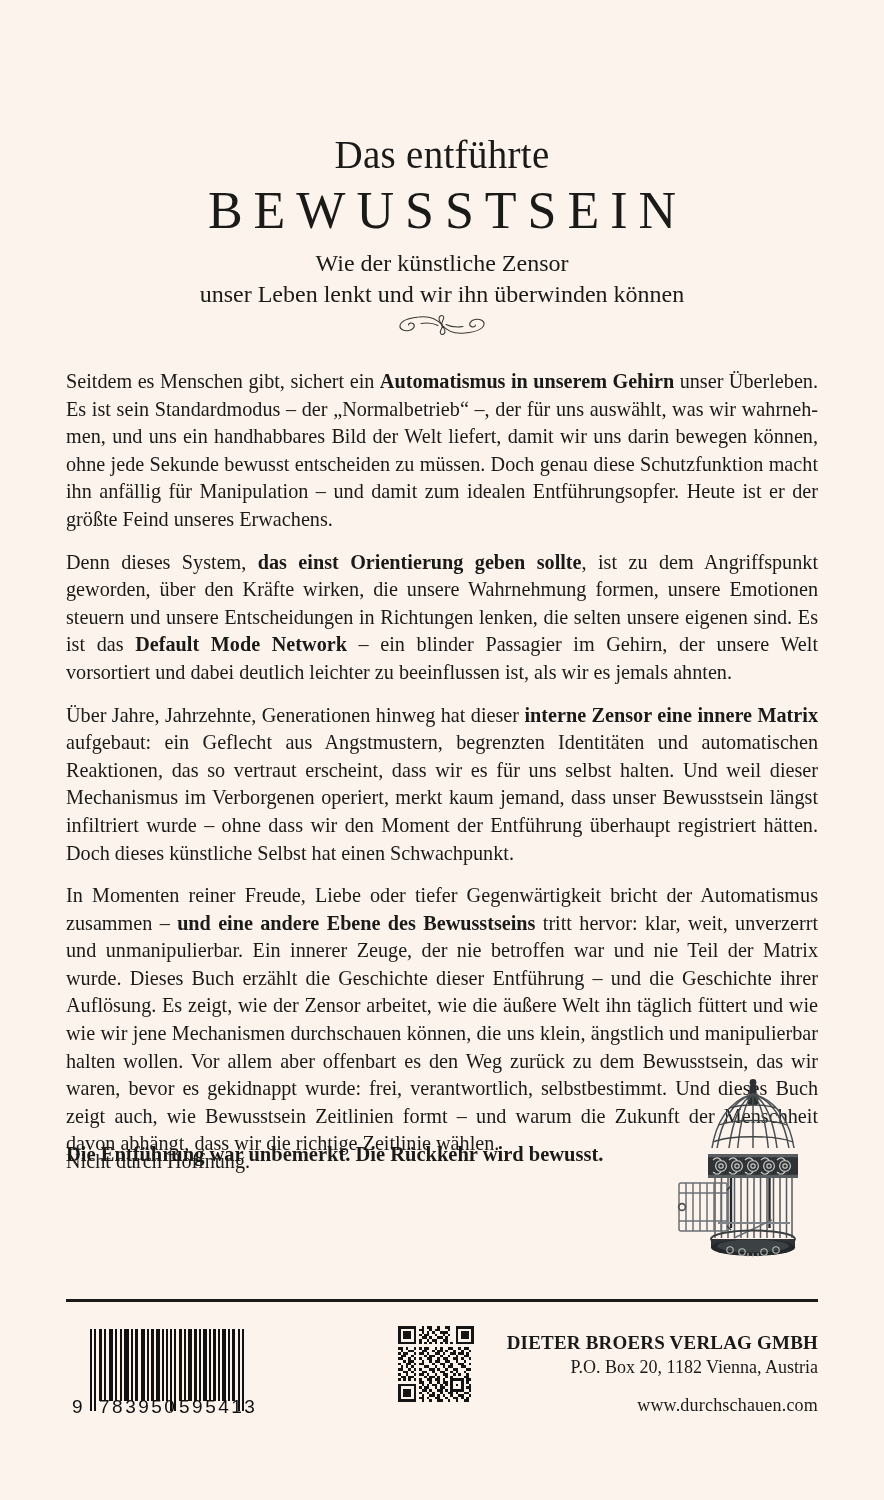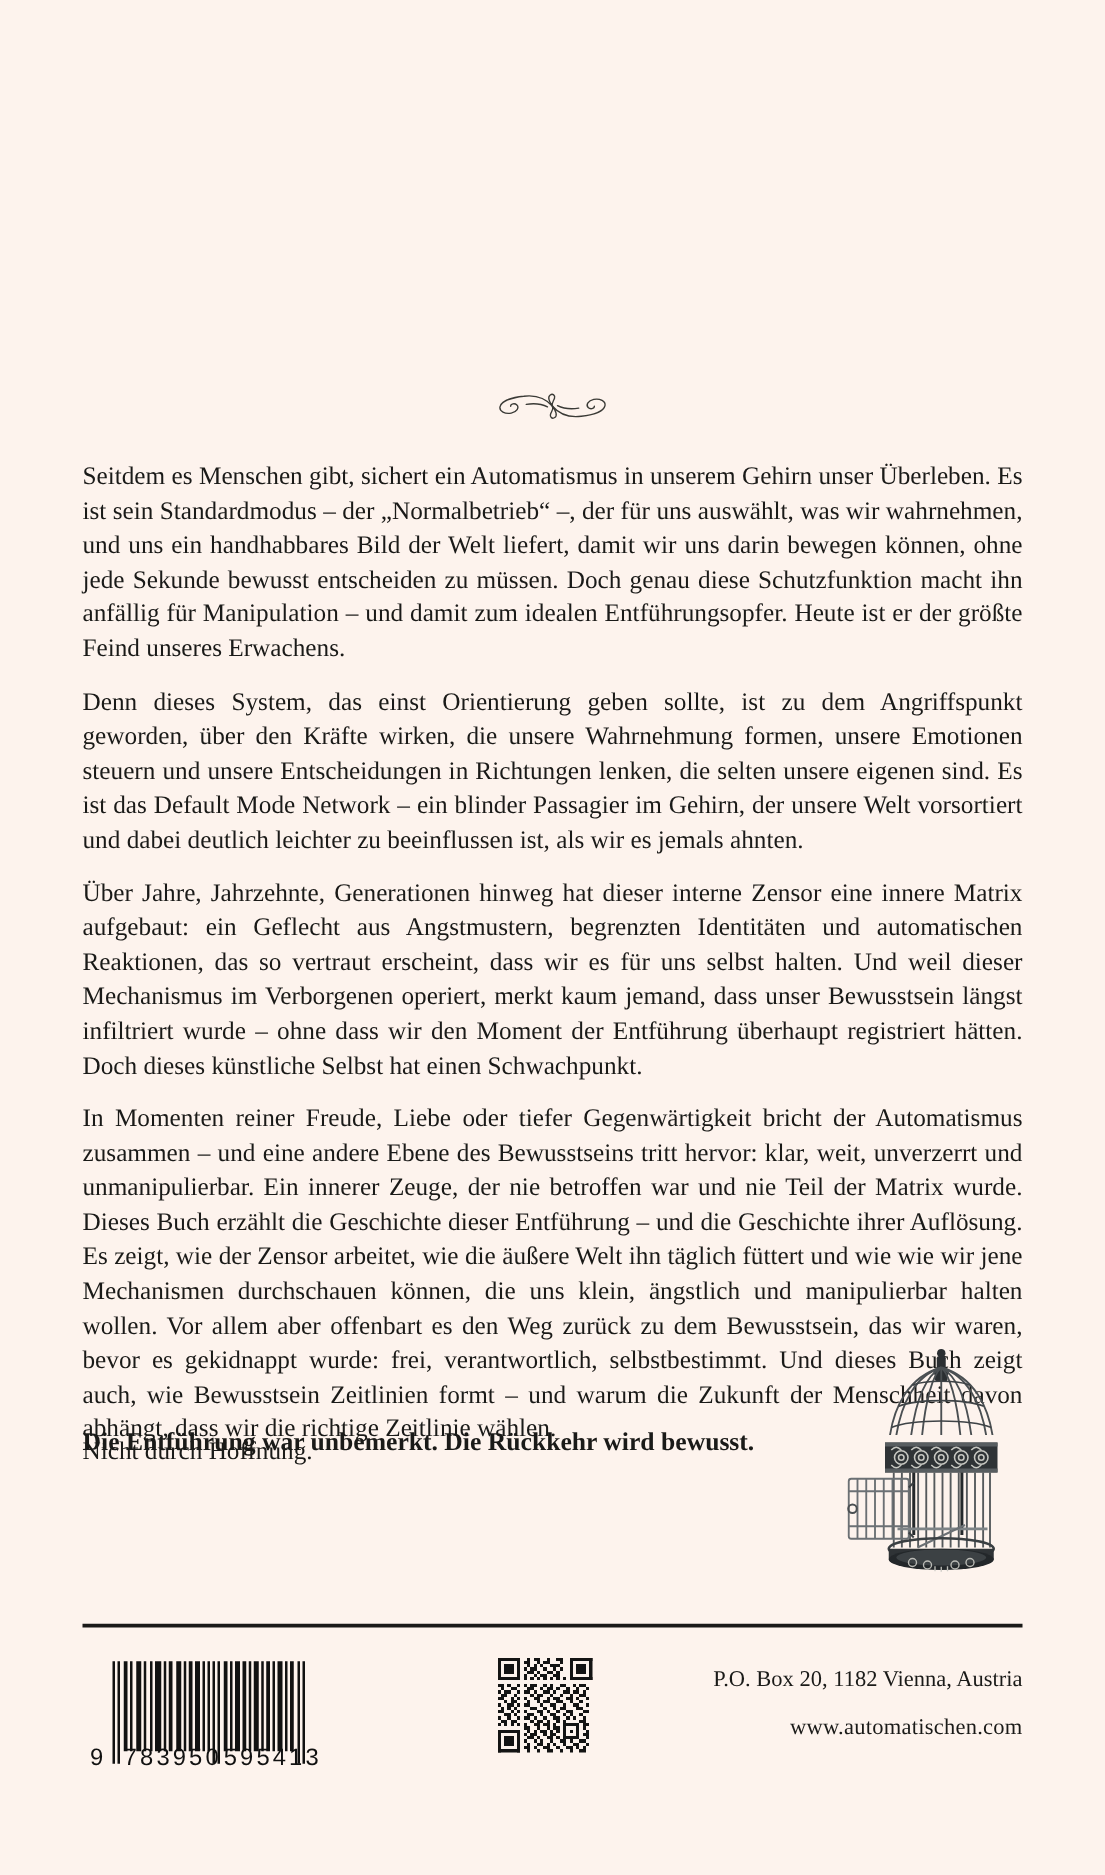"Das entführte" div.title-block { html: none -> <div> <div>Das entführte</div> <div>BEWUSSTSEIN</div> <div>Wie der künstliche Zensor</div> <div>unser Leben lenkt und wir ihn überwinden können</div> </div> }
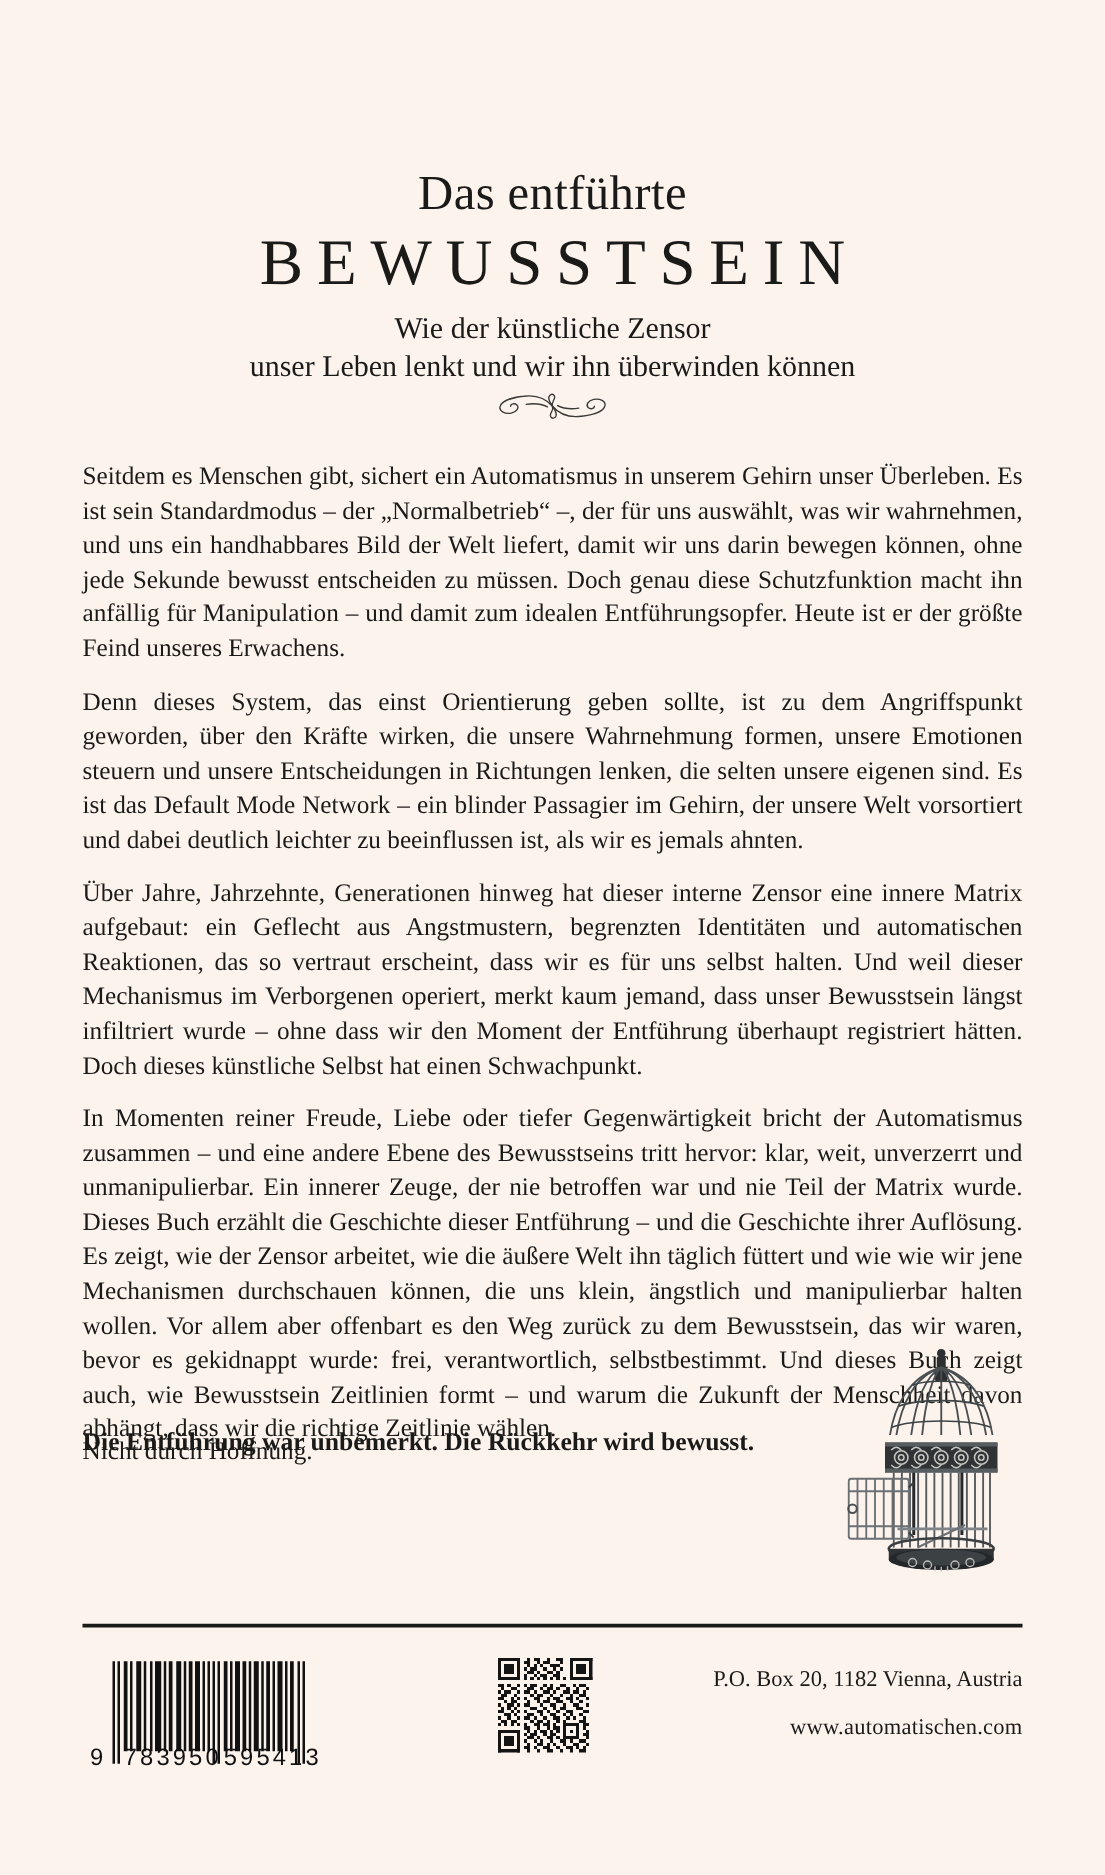"Automatismus in unserem Gehirn" .body-copy b { font-weight: 400 -> 700 }
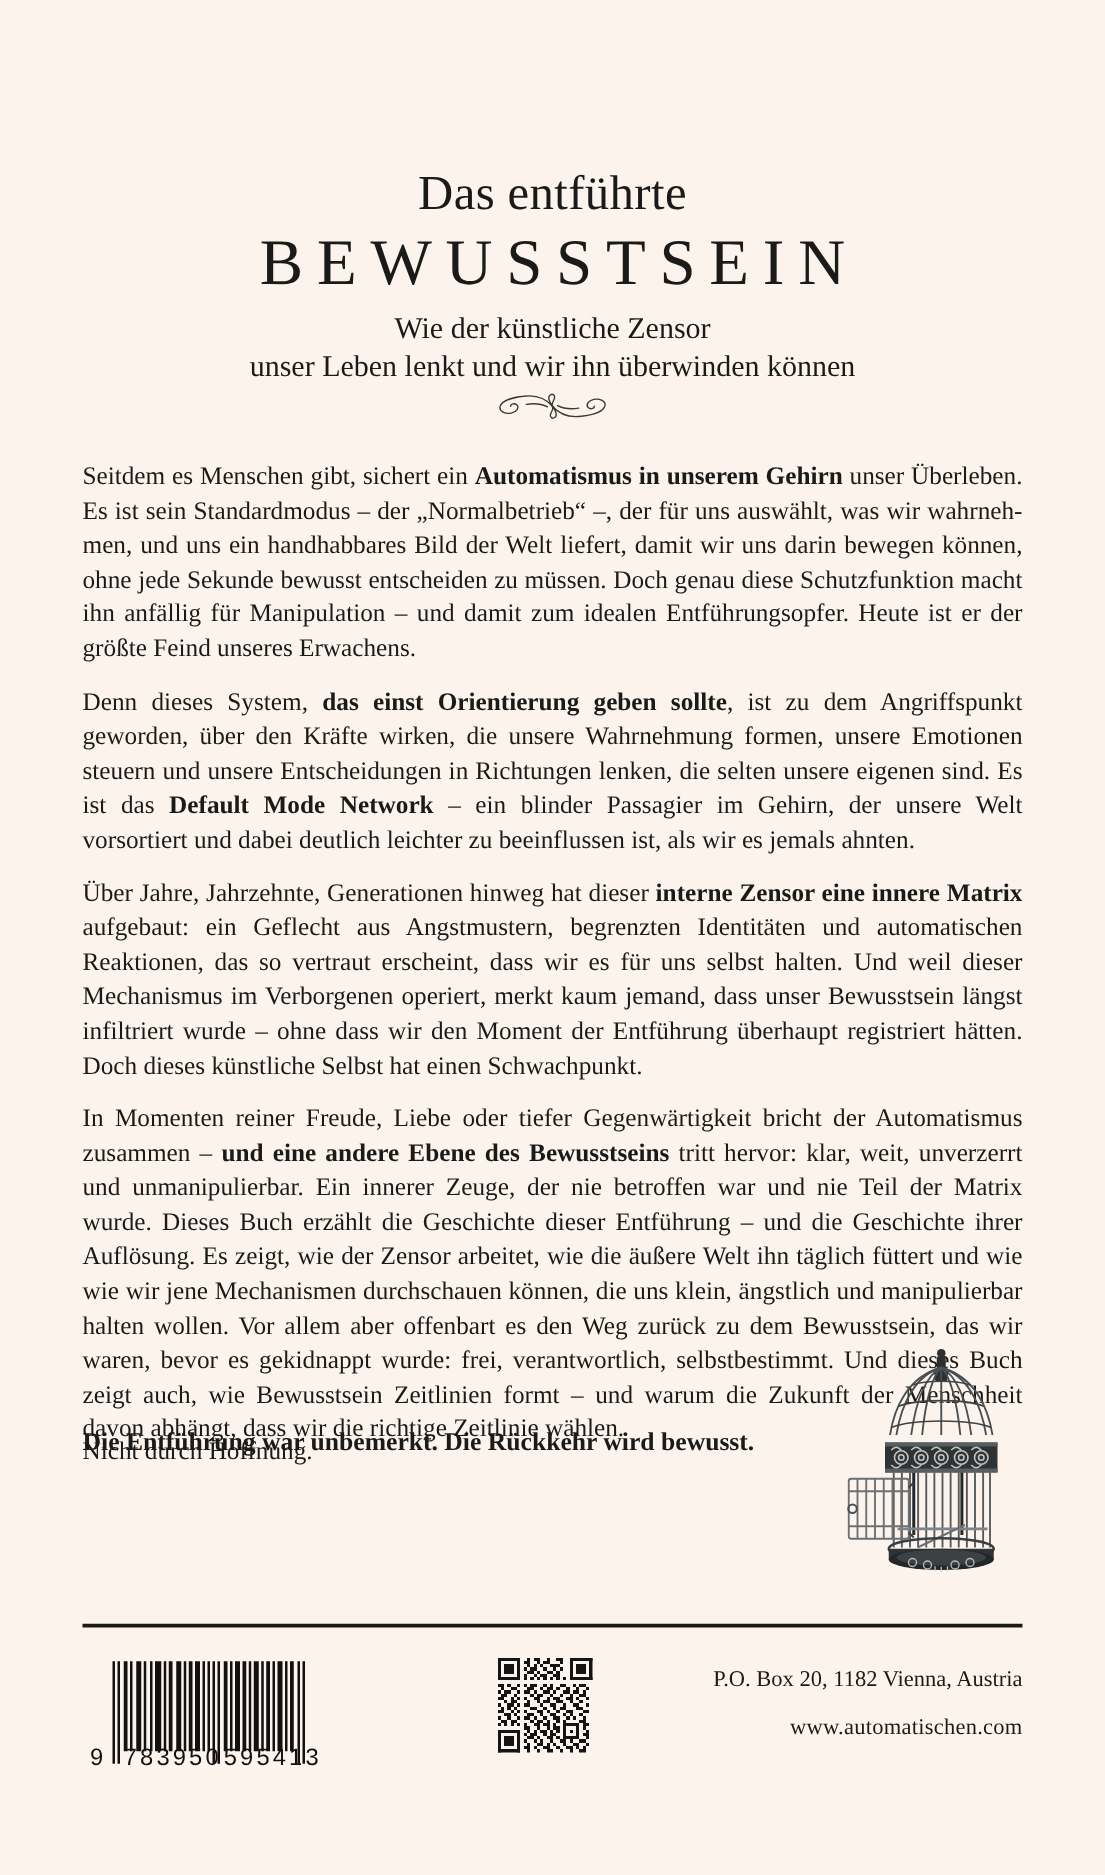"DIETER BROERS VERLAG GMBH" div.pub-name { html: none -> <div>DIETER BROERS VERLAG GMBH</div> }
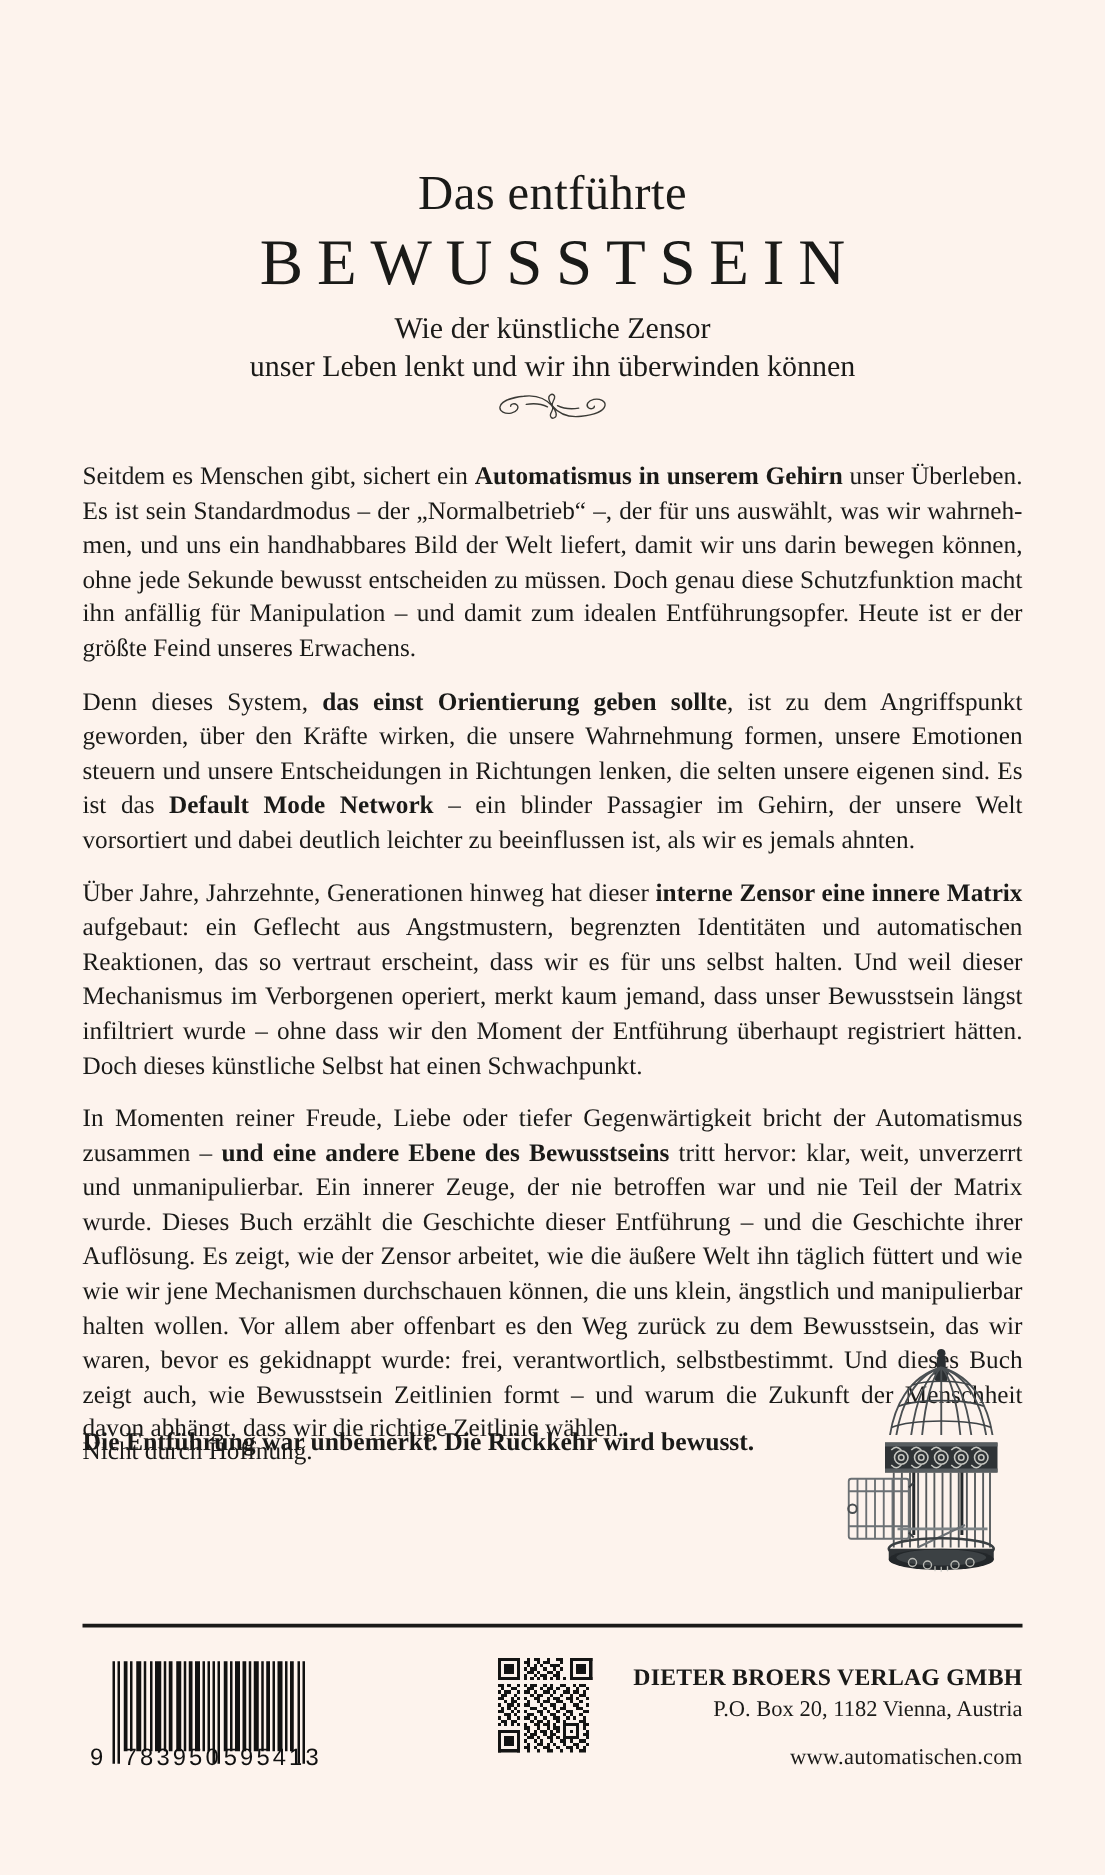"www.automatischen.com" div.pub-web { text: www.automatischen.com -> www.durchschauen.com }
